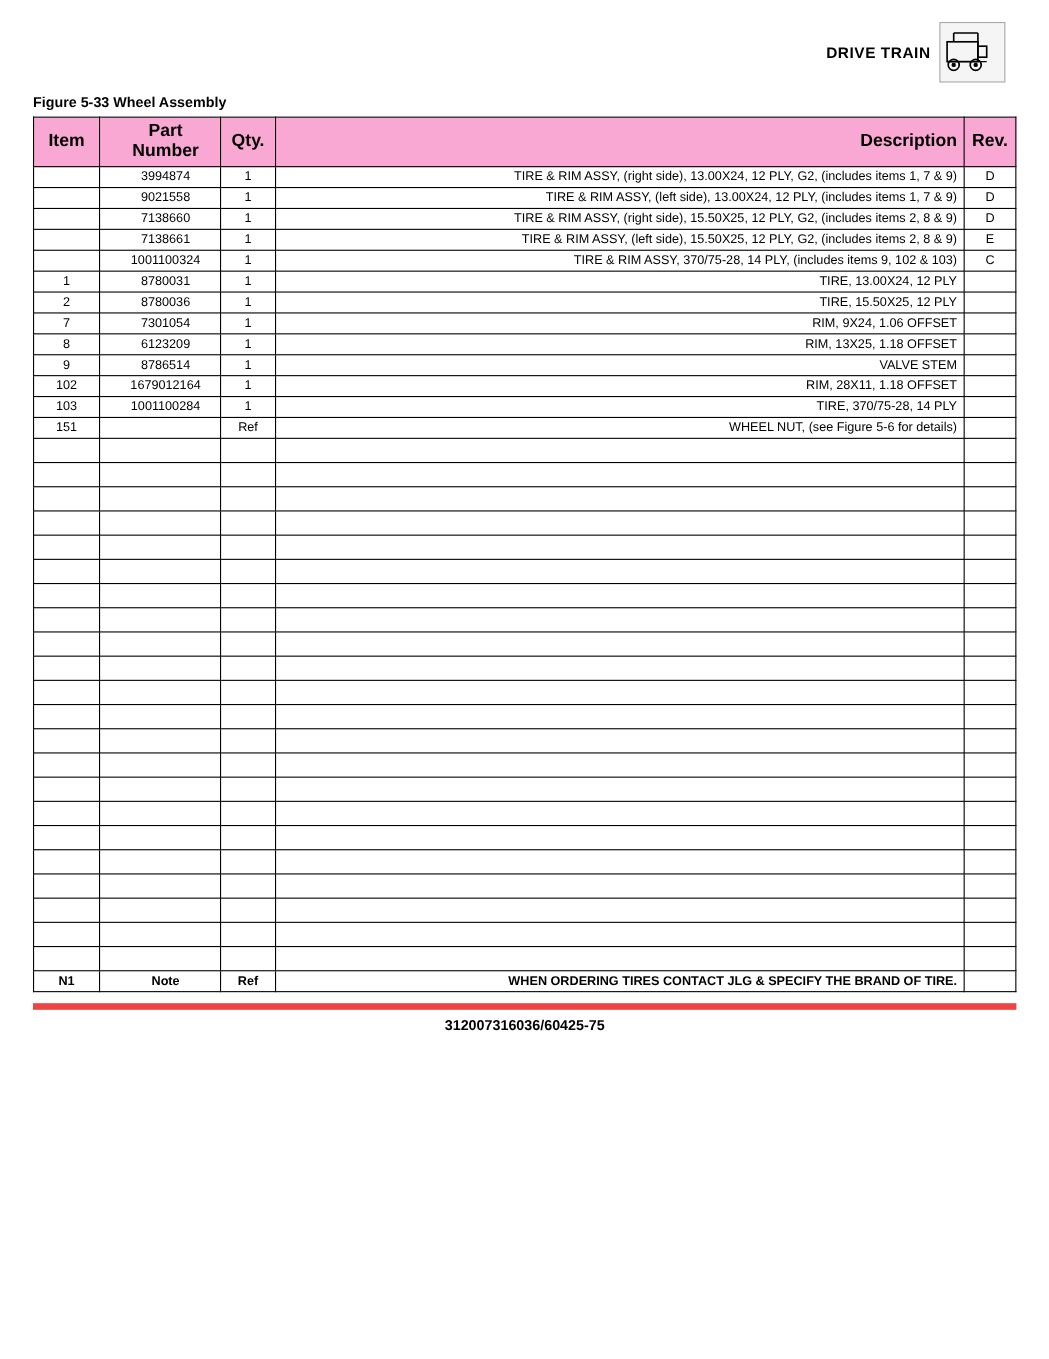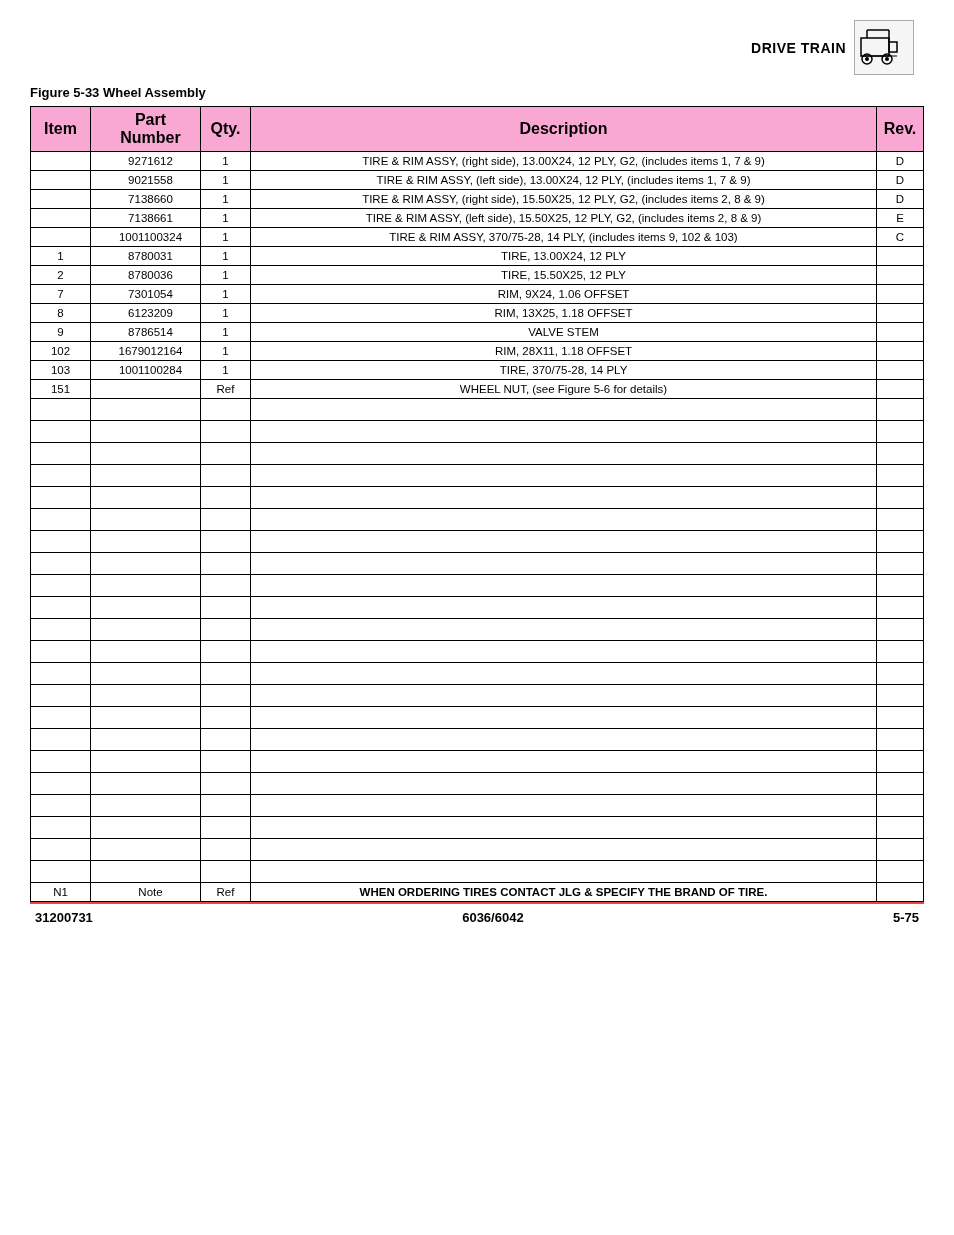"Description" .col-desc { text-align: center -> right }
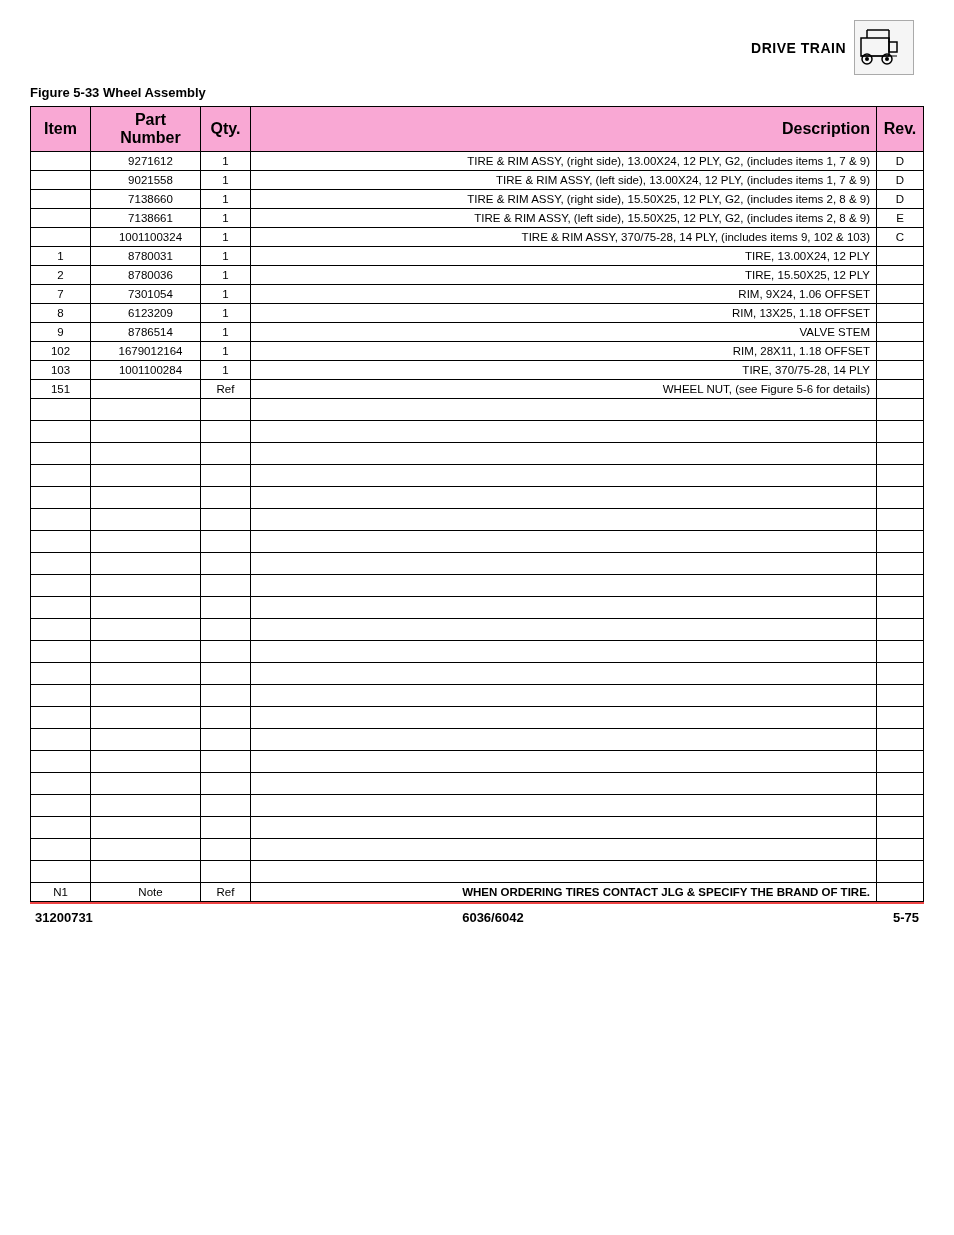"9271612" td.col-part { text: 9271612 -> 3994874 }
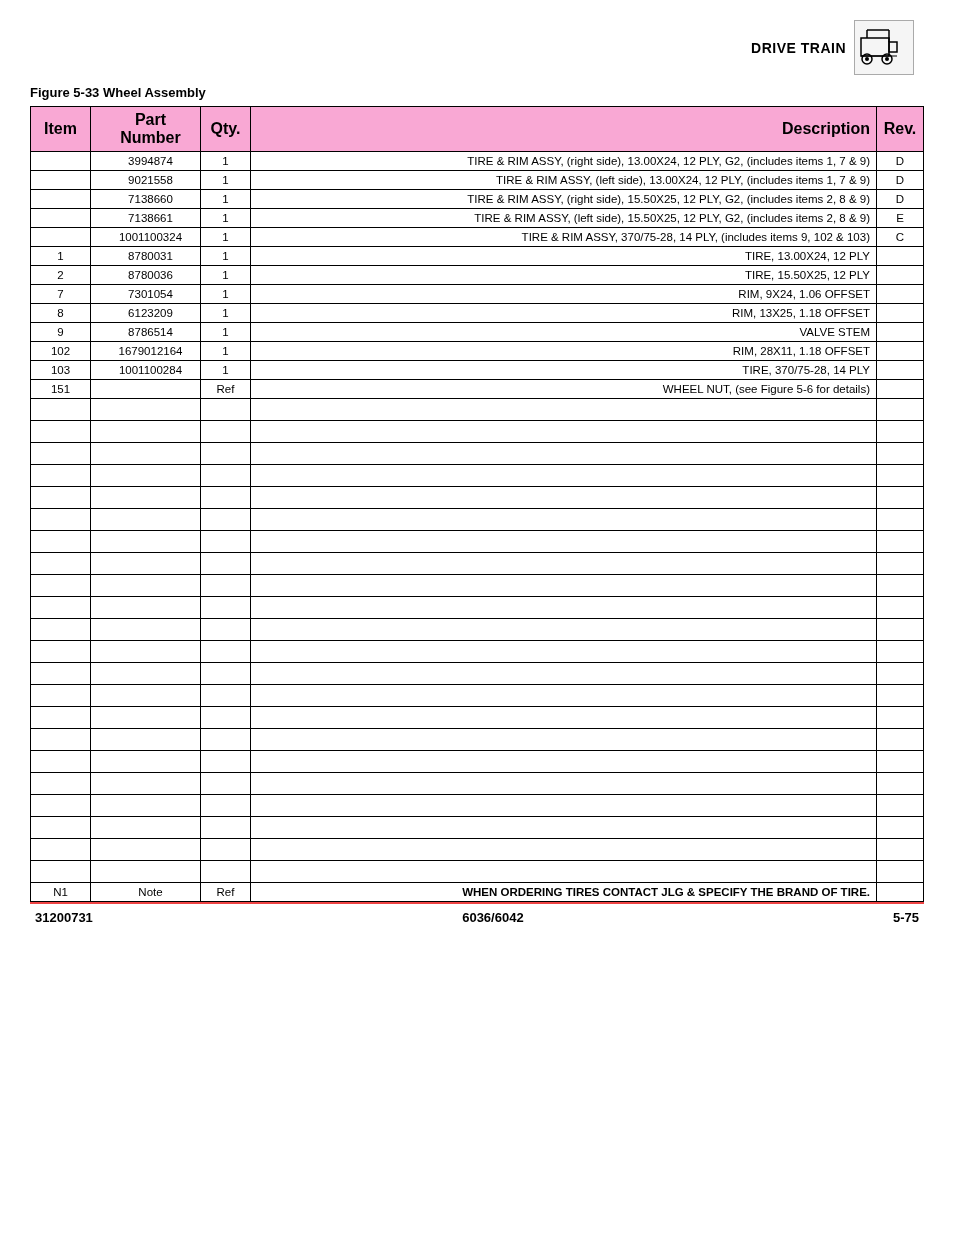"N1" tbody tr.note-row td { font-weight: normal -> bold }
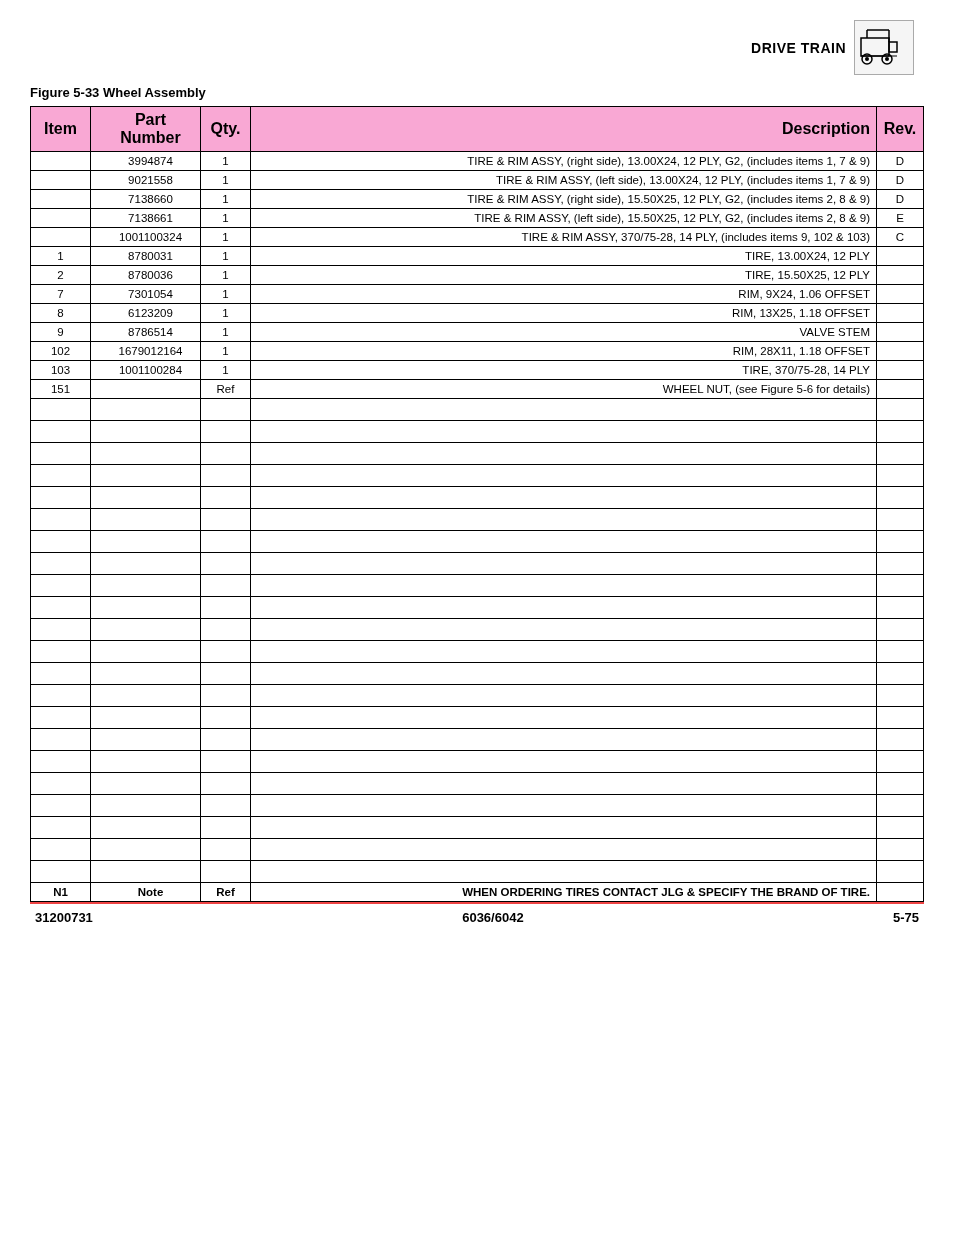"31200731" .footer-section { border-top: 2px solid #ef4444 -> 6px solid #ef4444; justify-content: space-between -> center; margin-top: none -> 10px }
